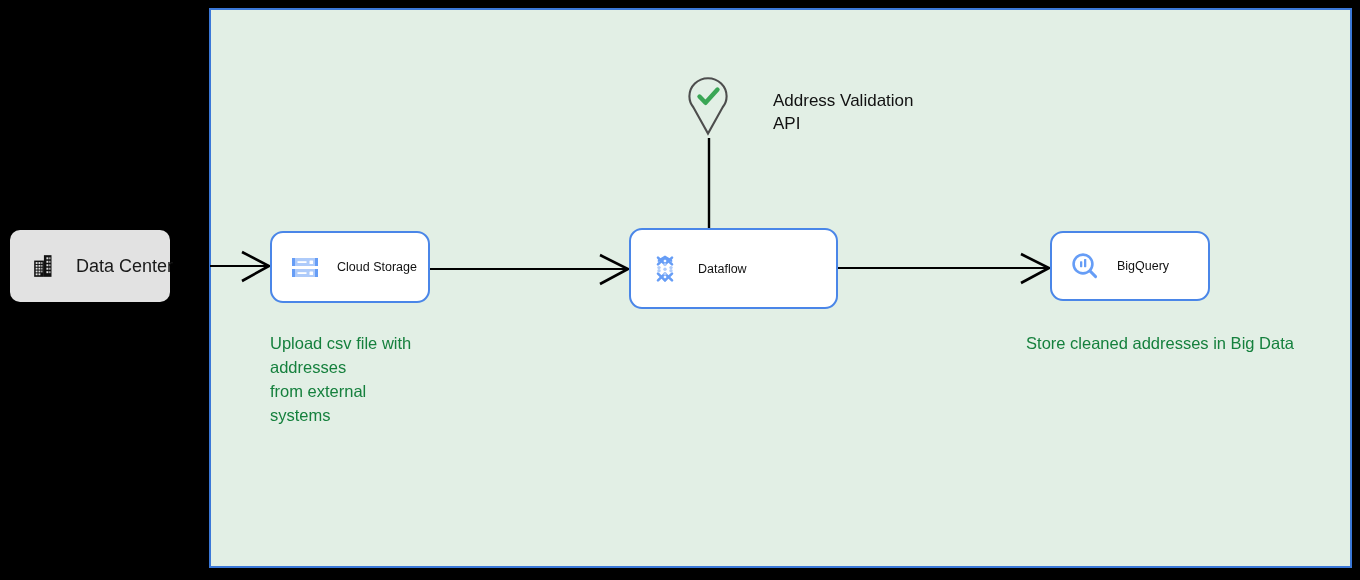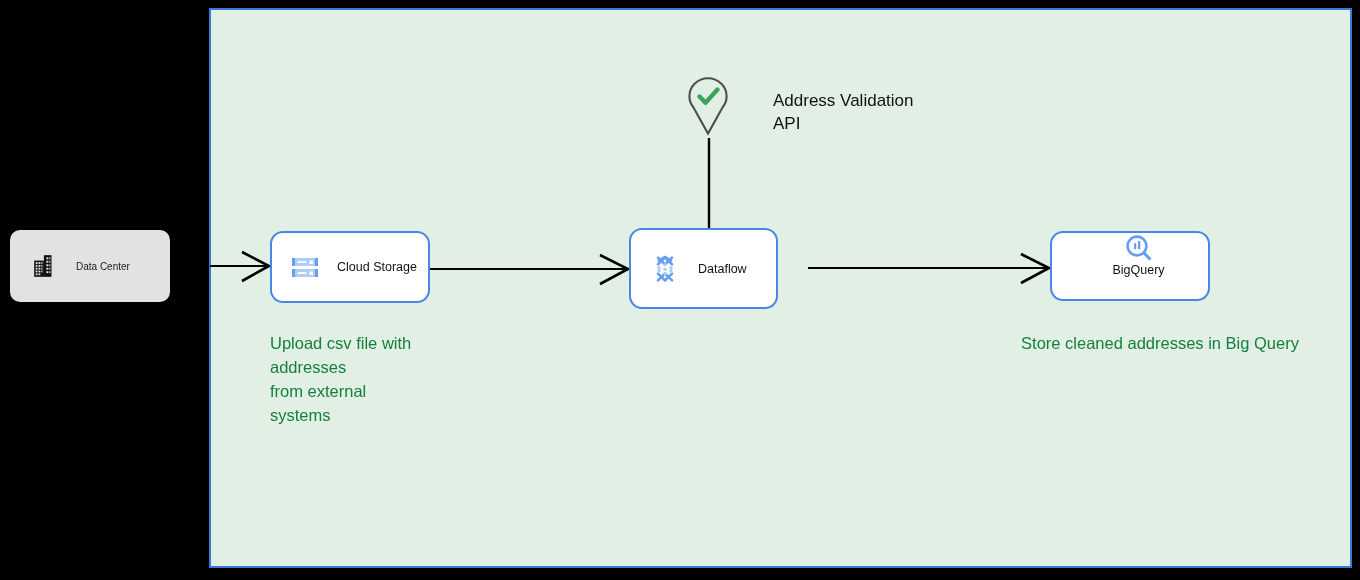"Data Center" #datacenter .dc-label { font-size: 10px -> 18px }
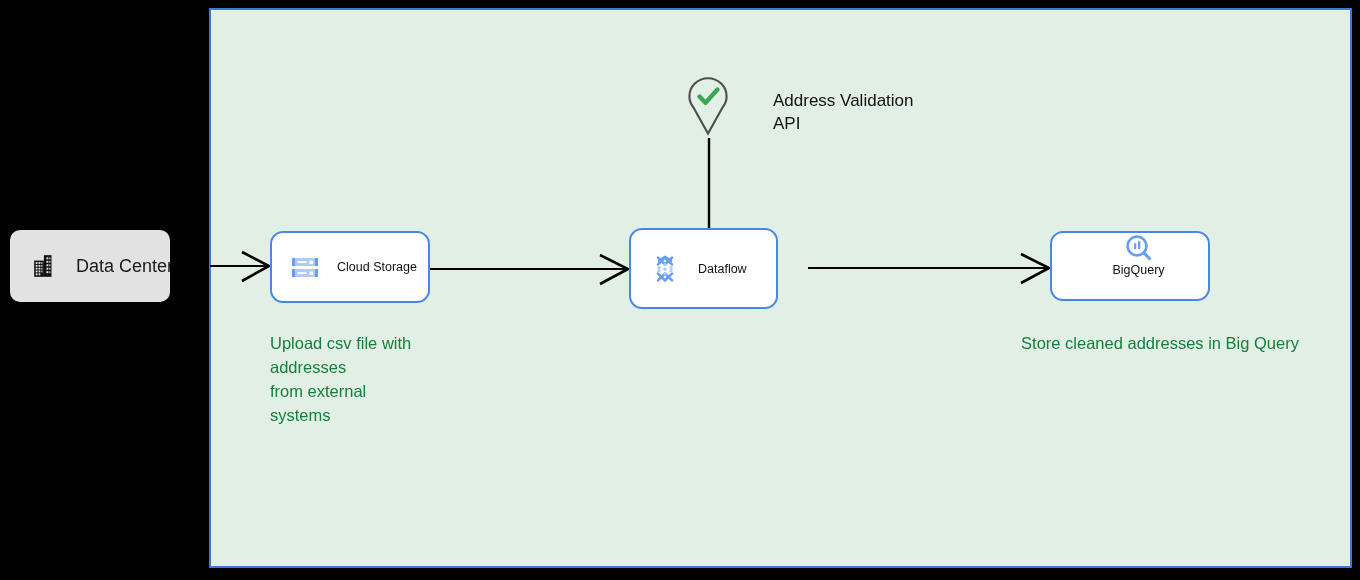"Dataflow" #node-dataflow { width: 149px -> 209px }
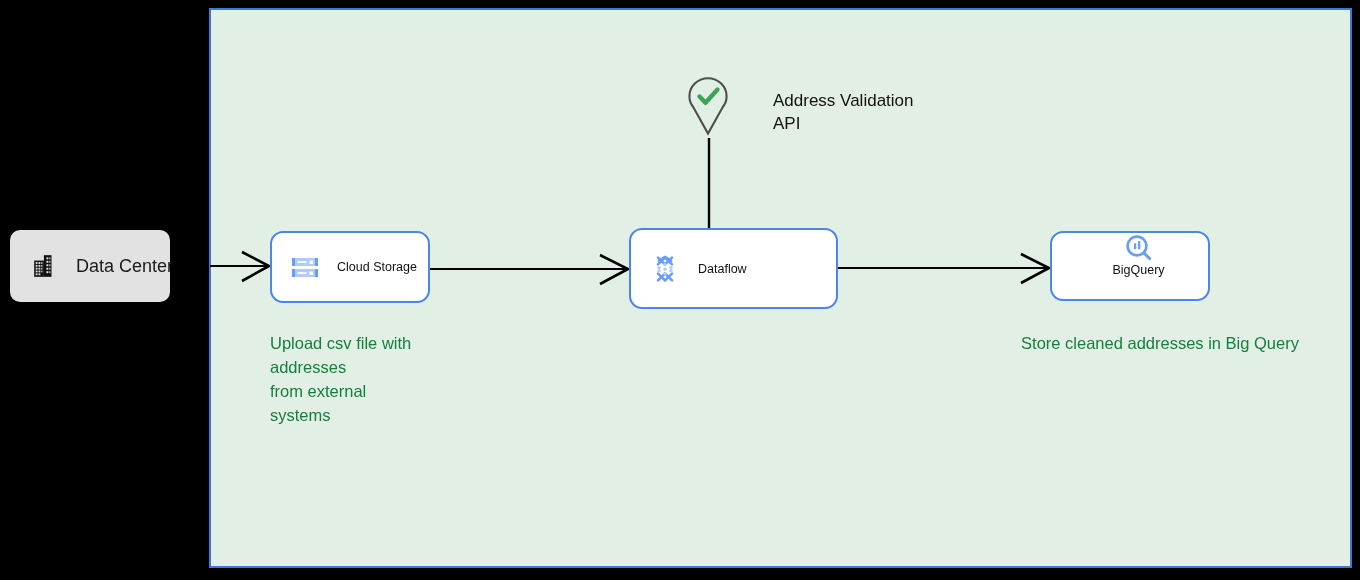"BigQuery" #node-bigquery { flex-direction: column -> none }
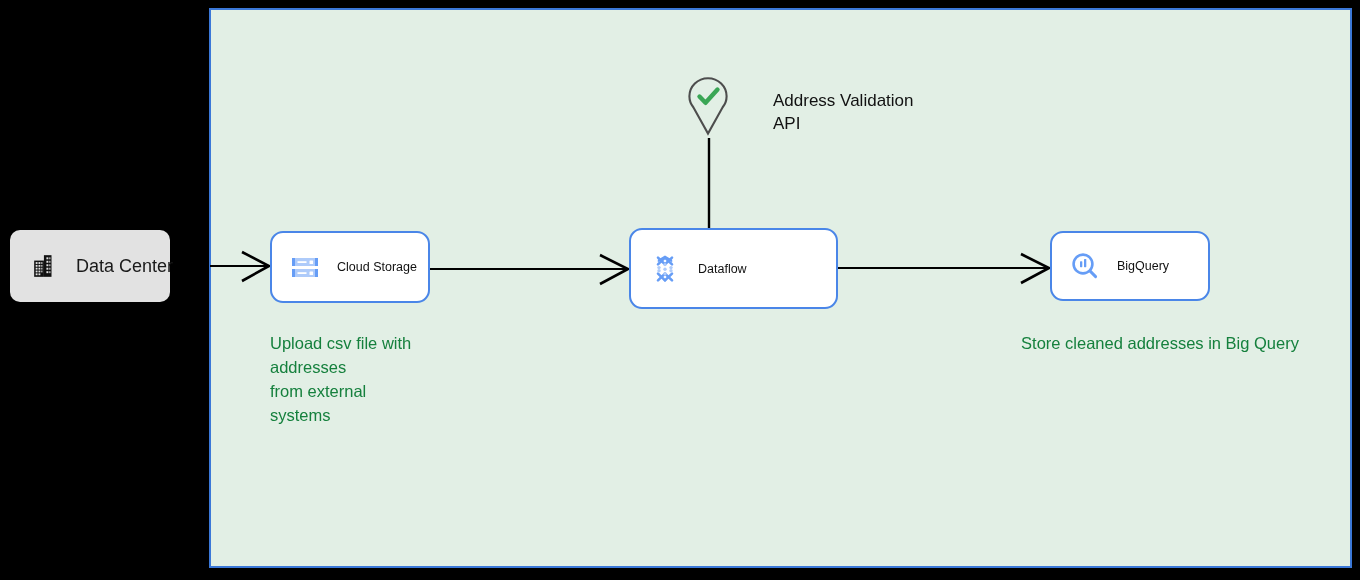"Store cleaned addresses in Big" div.caption { text: Query -> Data }
